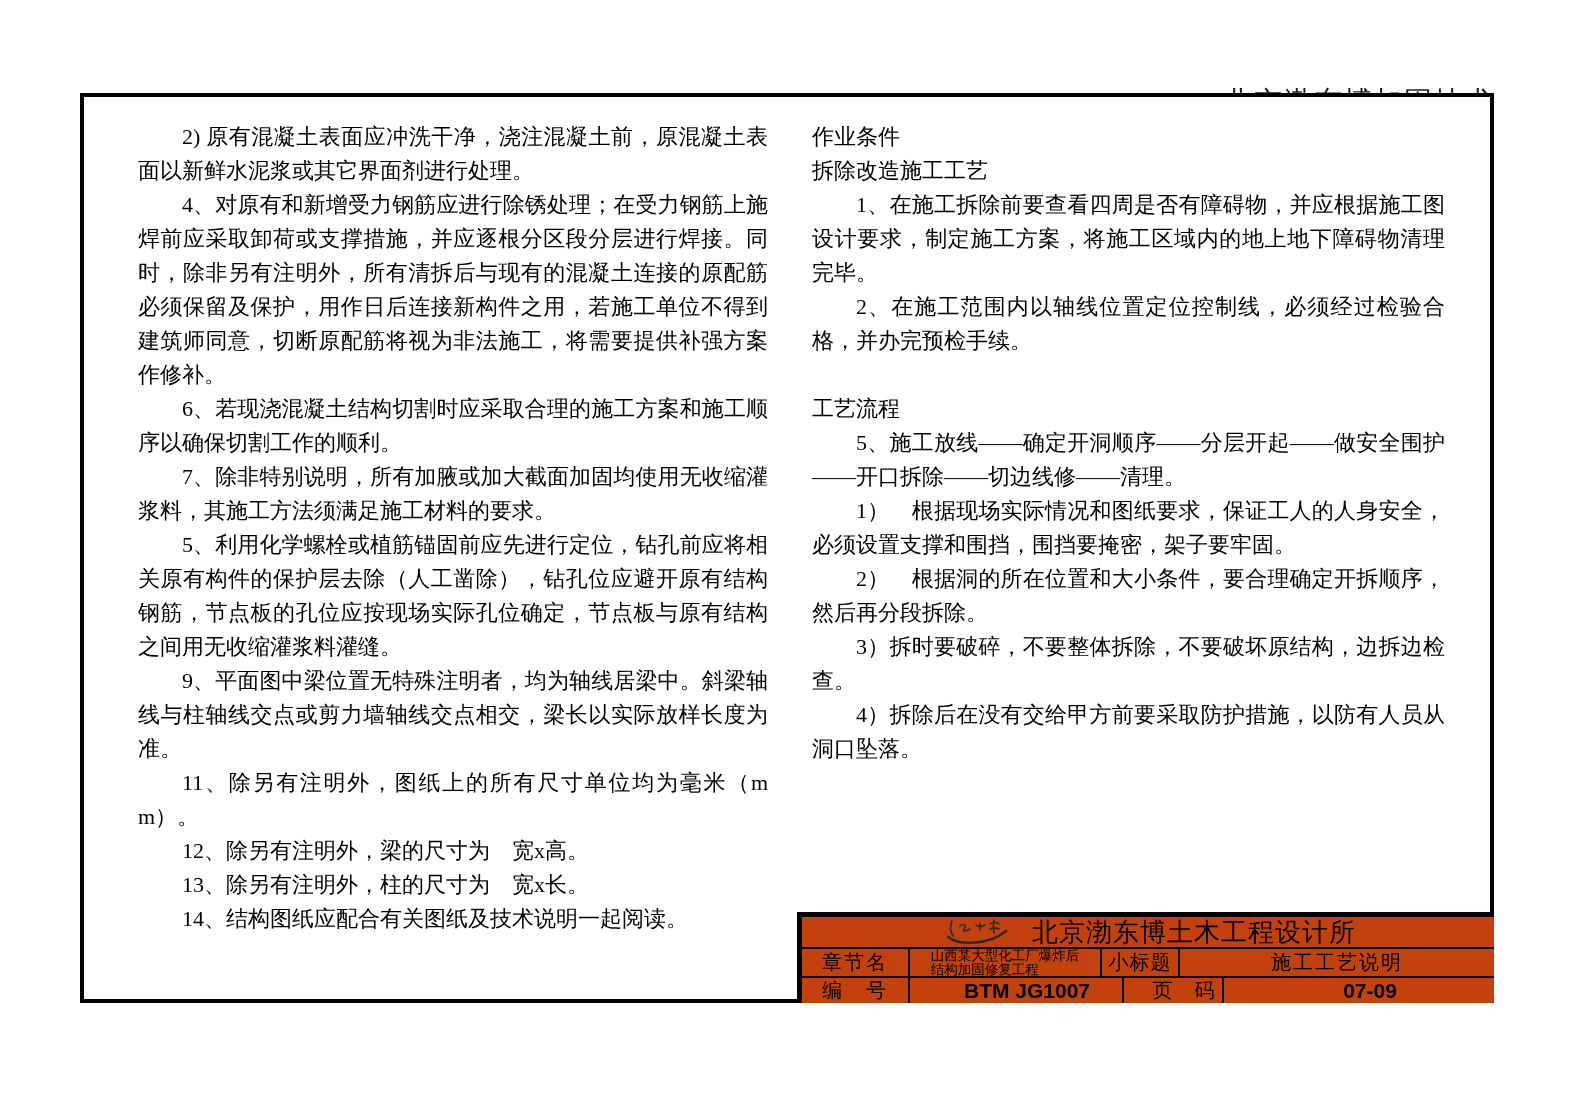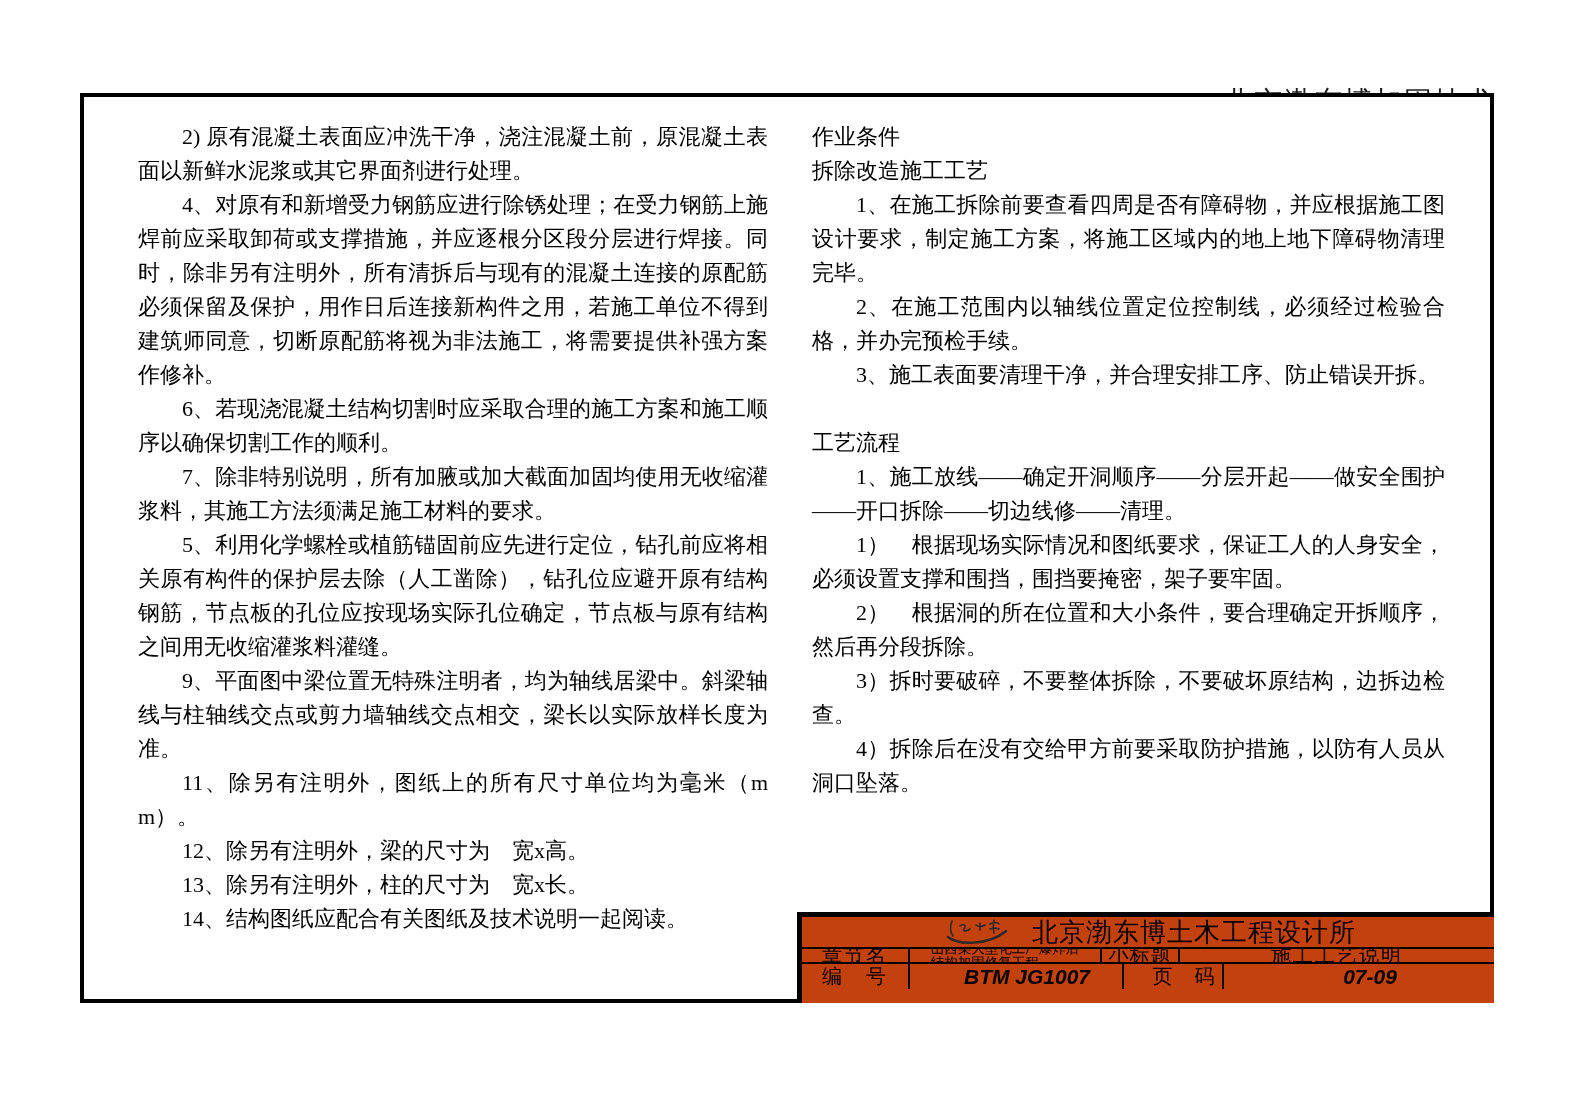"3、施工表面要清理干净，并合理安排工序、防止错误开拆。" p.body-para { html: <p>3、施工表面要清理干净，并合理安排工序、防止错误开拆。</p> -> none }
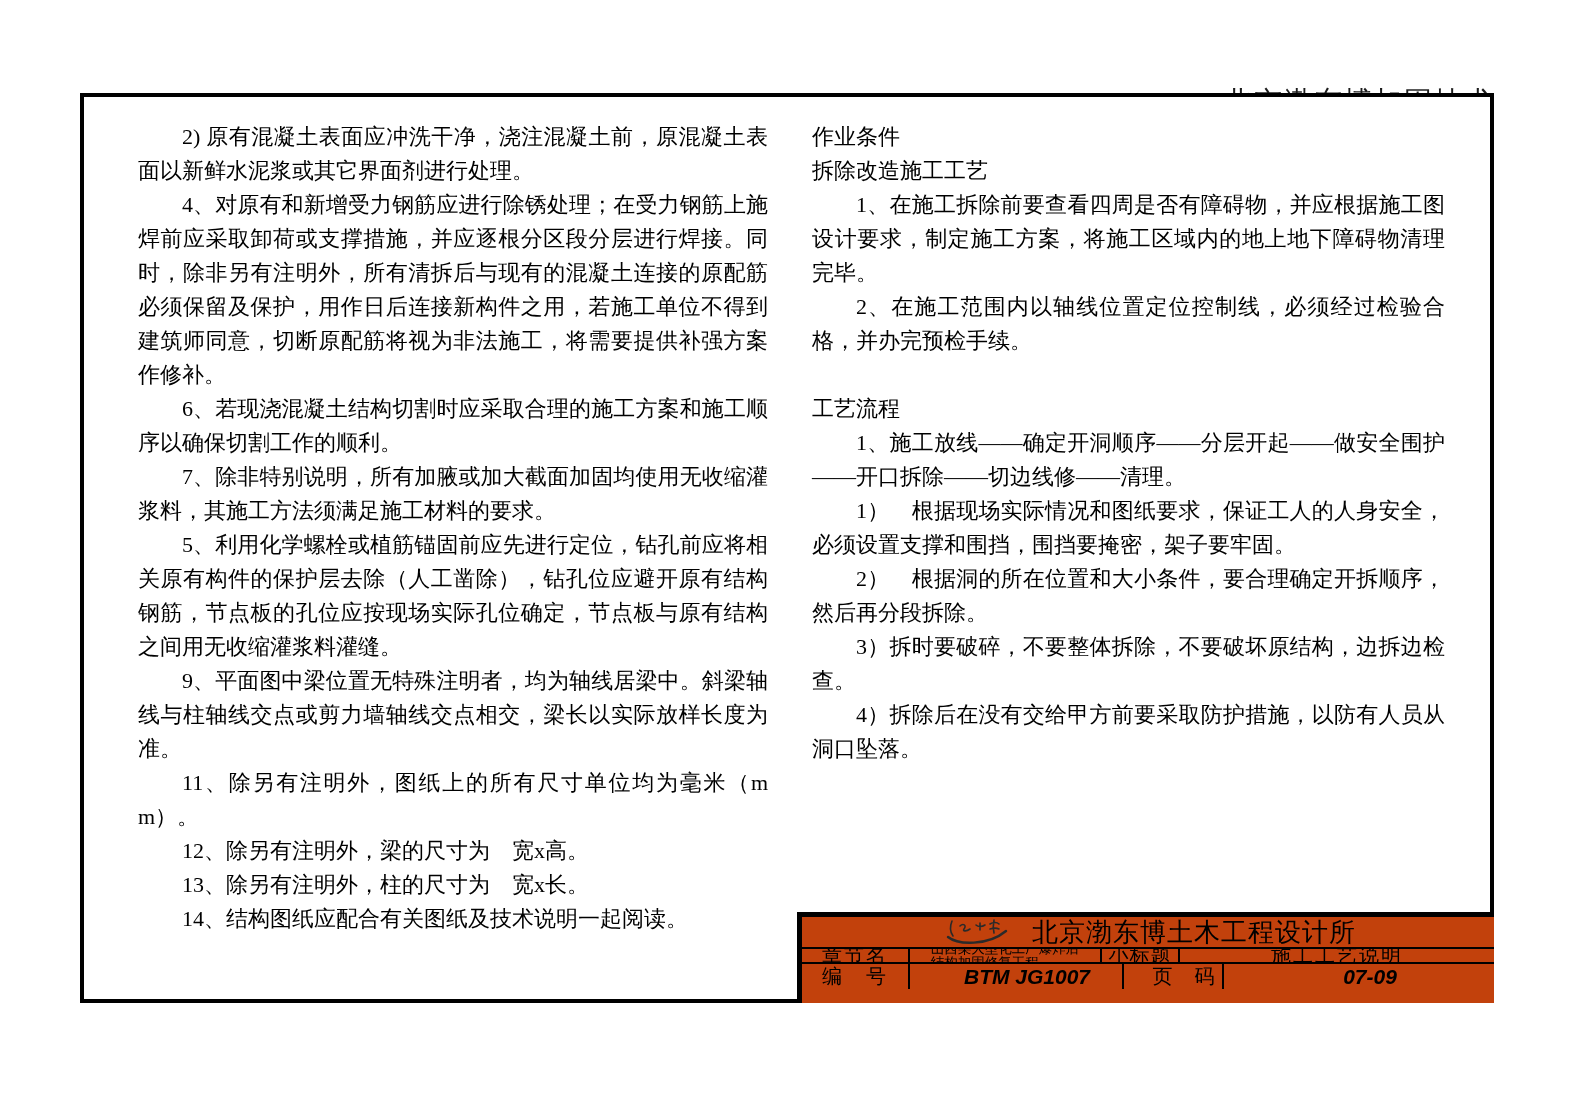"1、施工放线——确定开洞顺序——分层开起——做安全围护——开口拆除——切边线修—" p.body-para { text: 1 -> 5 }
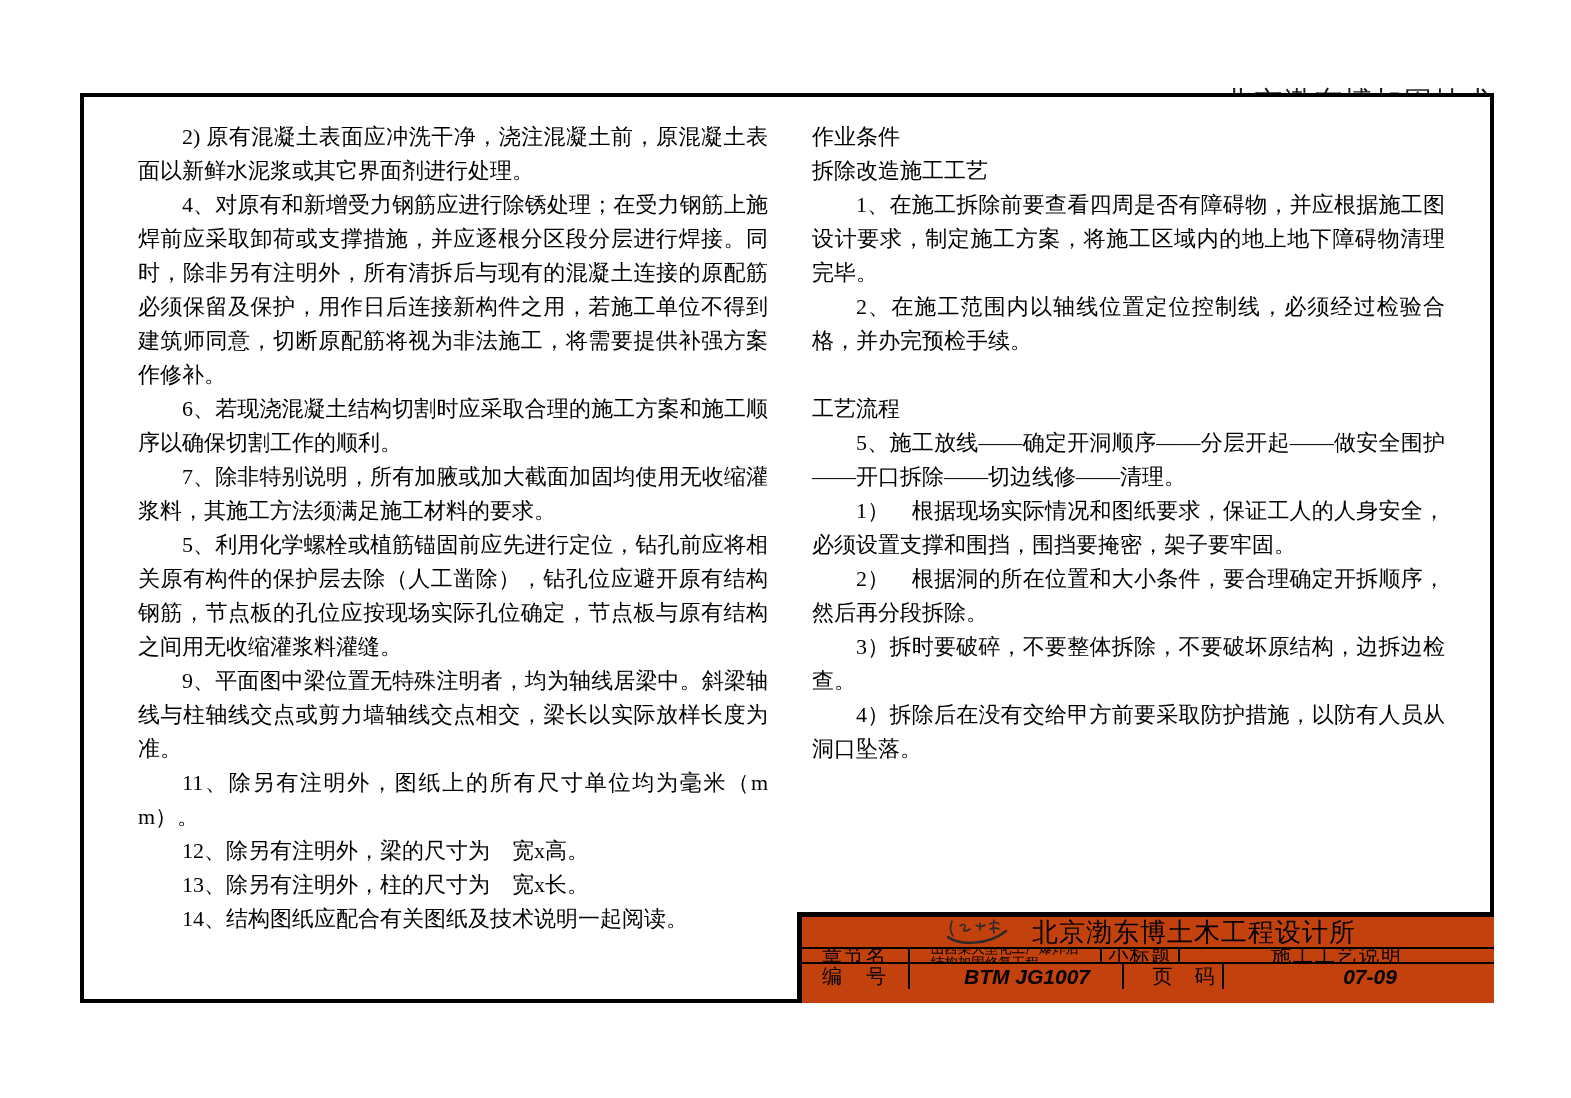"章节名" .tb-row2 { height: 15px -> 29px }
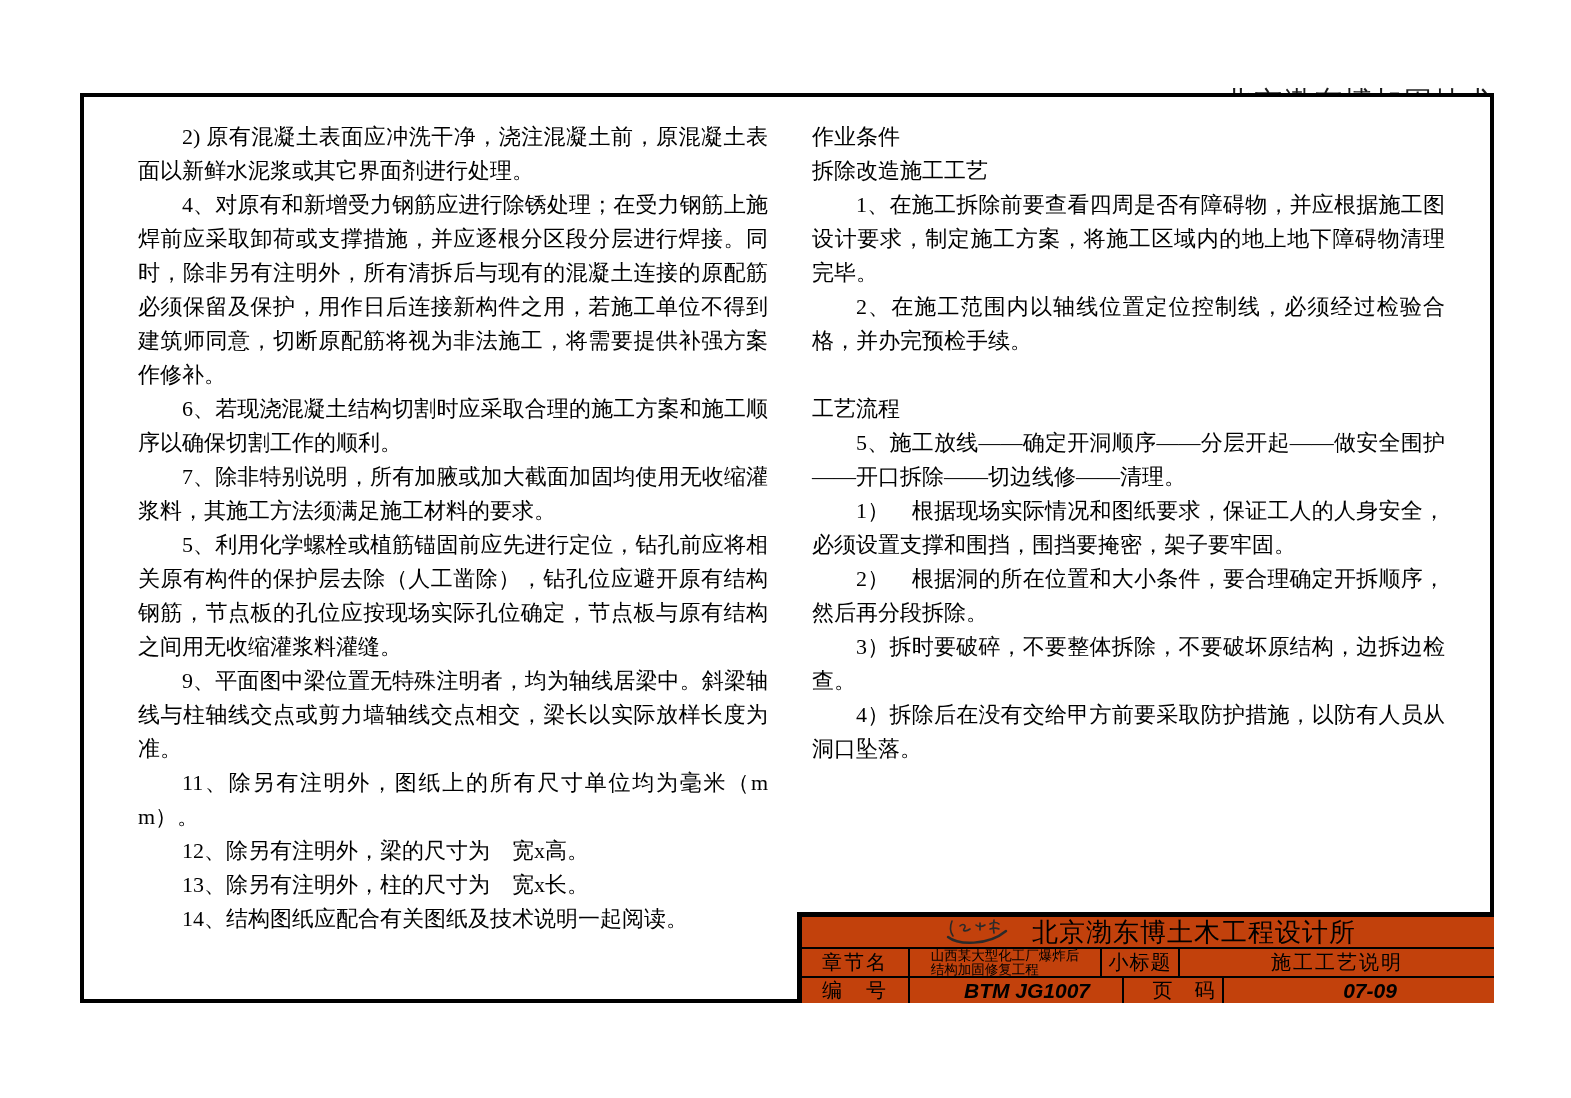"BTM JG1007" .code-text { font-style: italic -> none }
